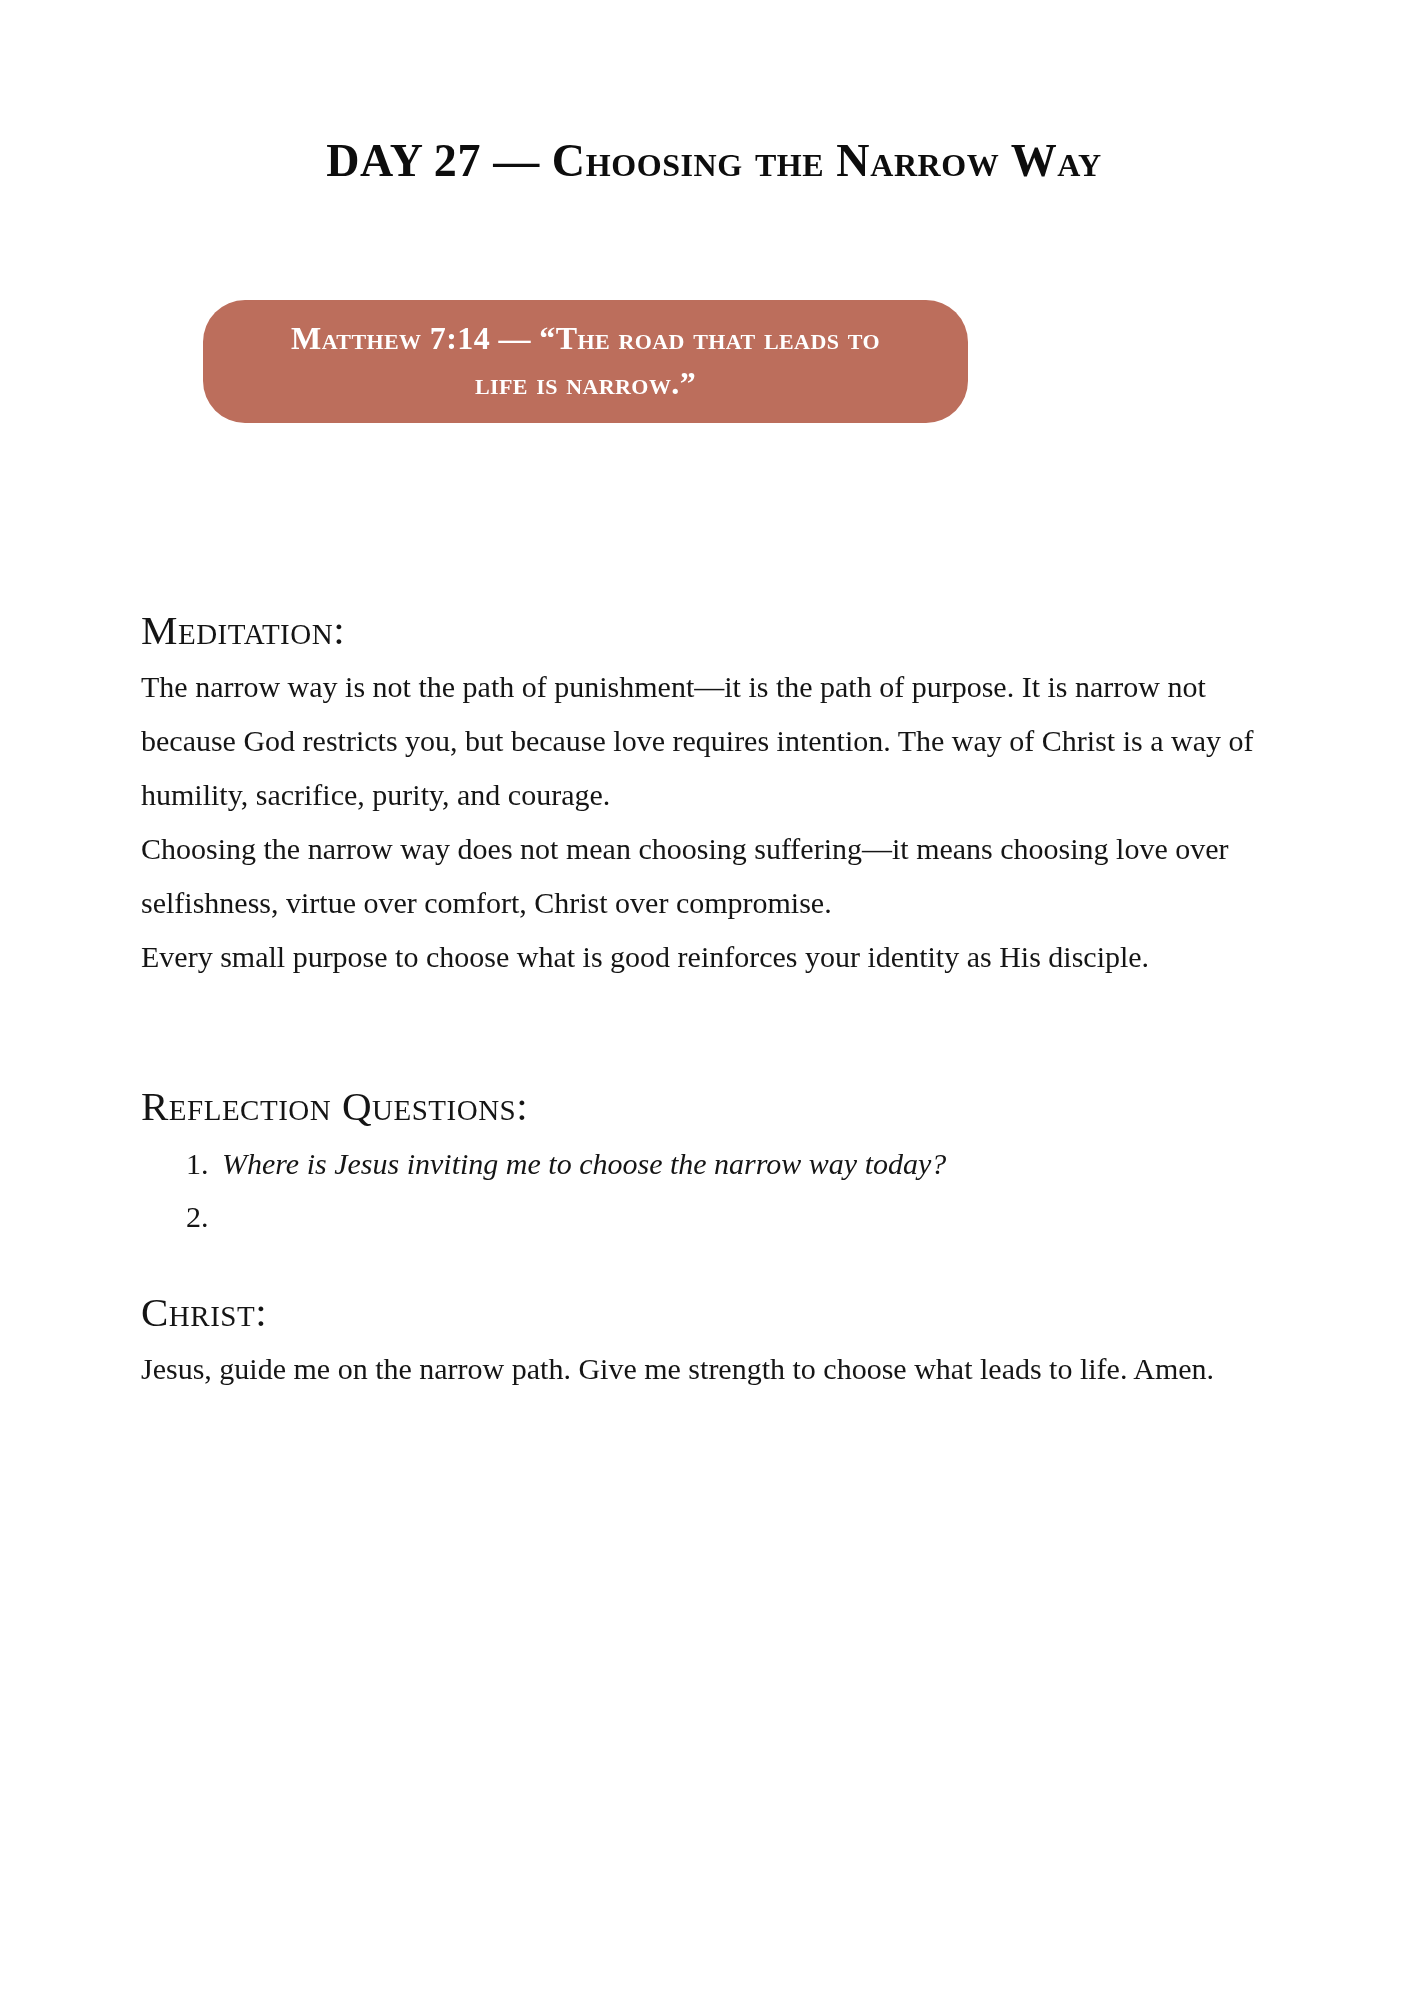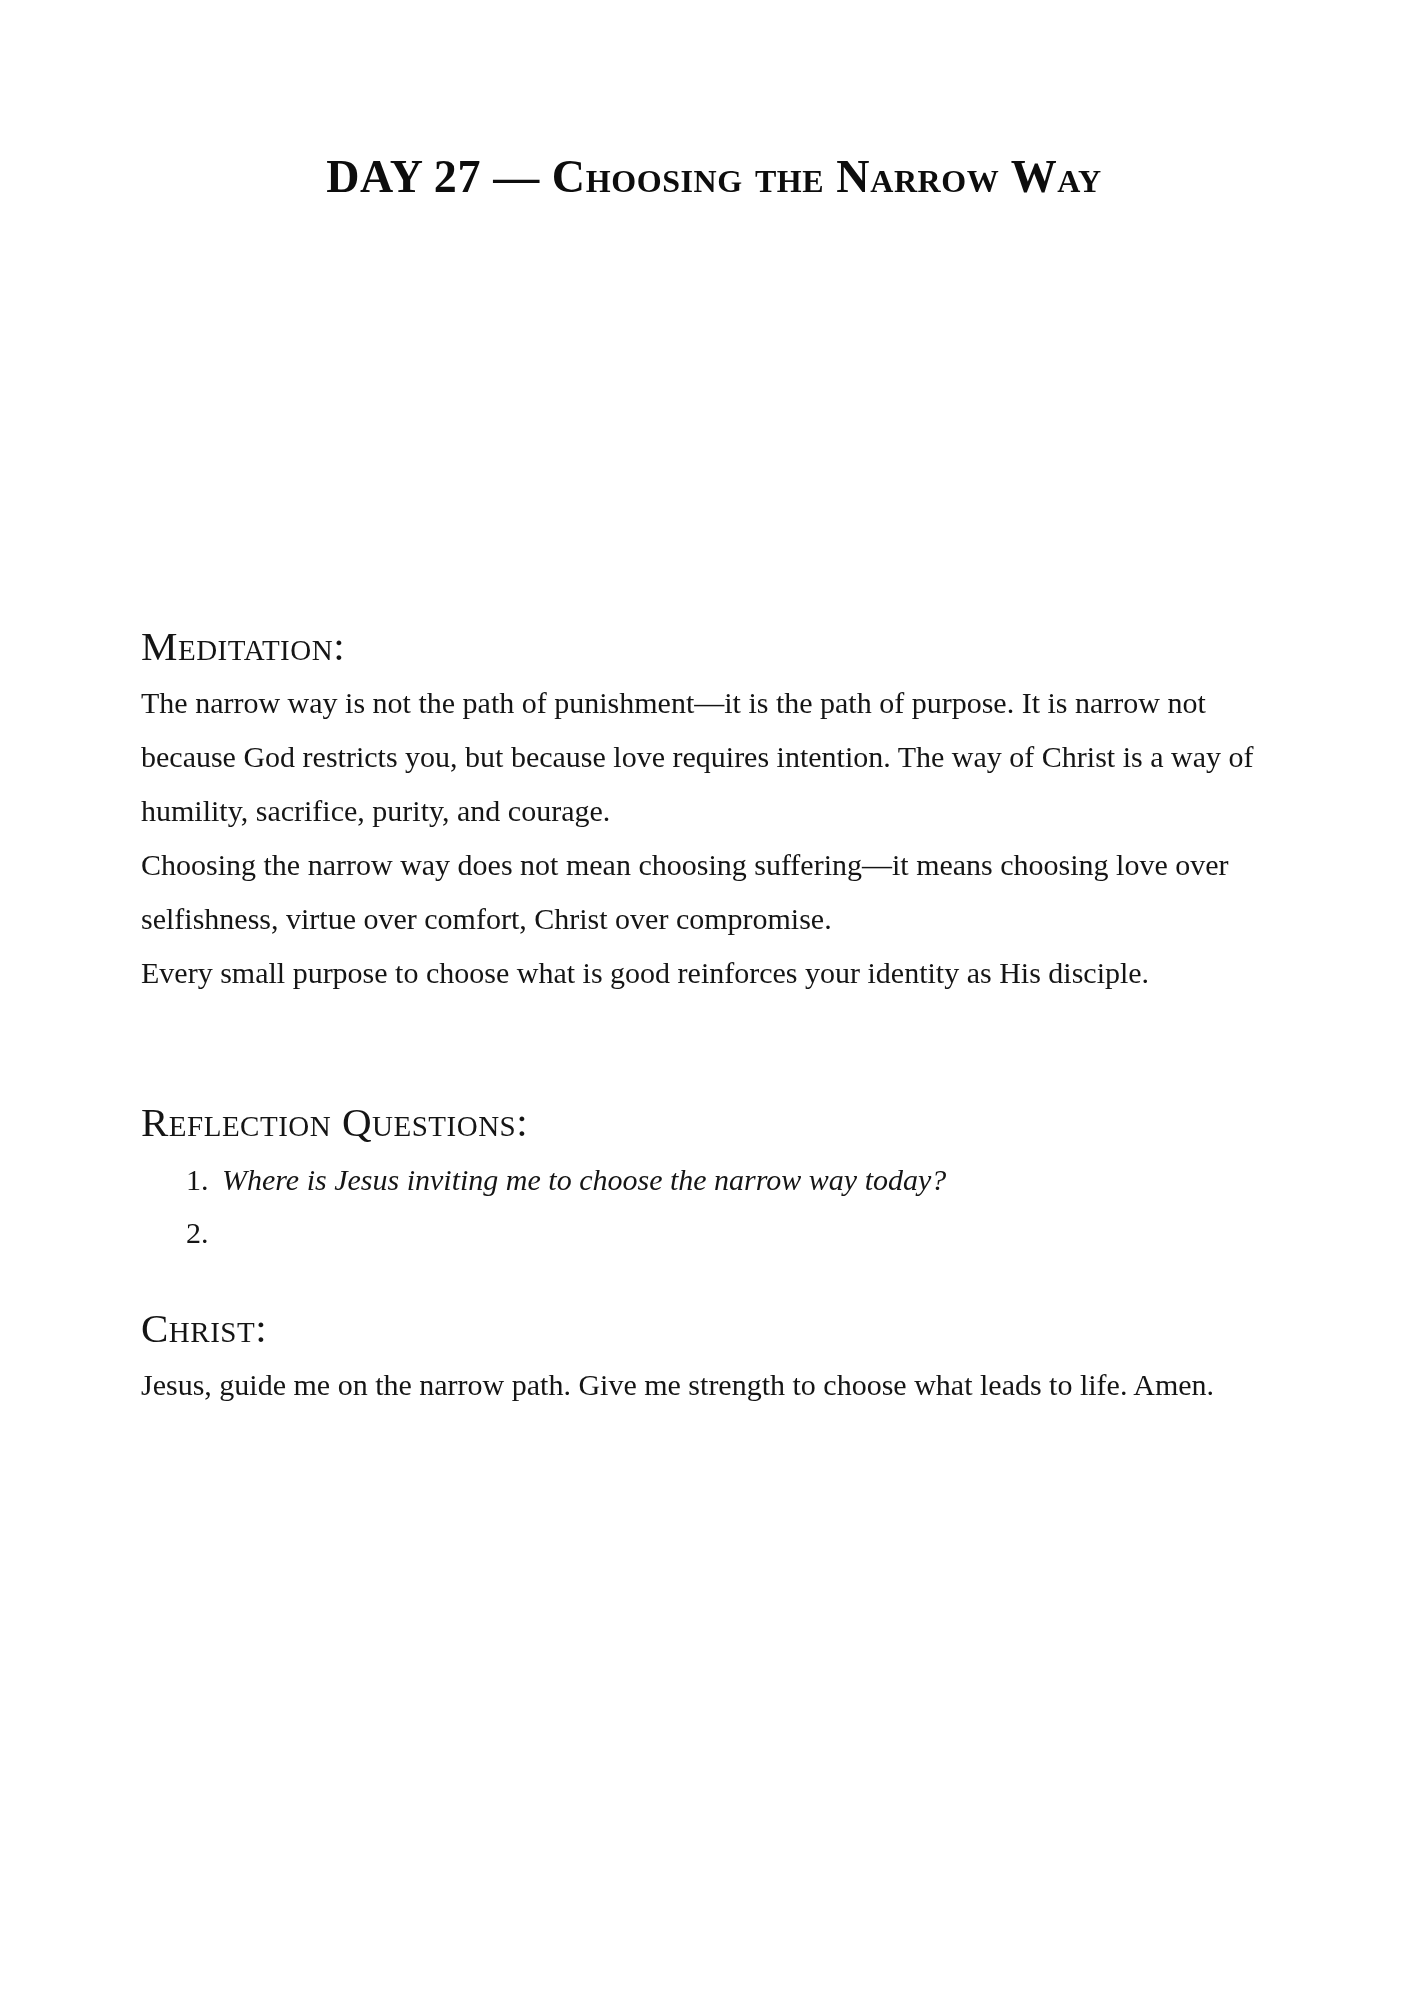"DAY 27 — Choosing the" .page { top: 16px -> 0 }
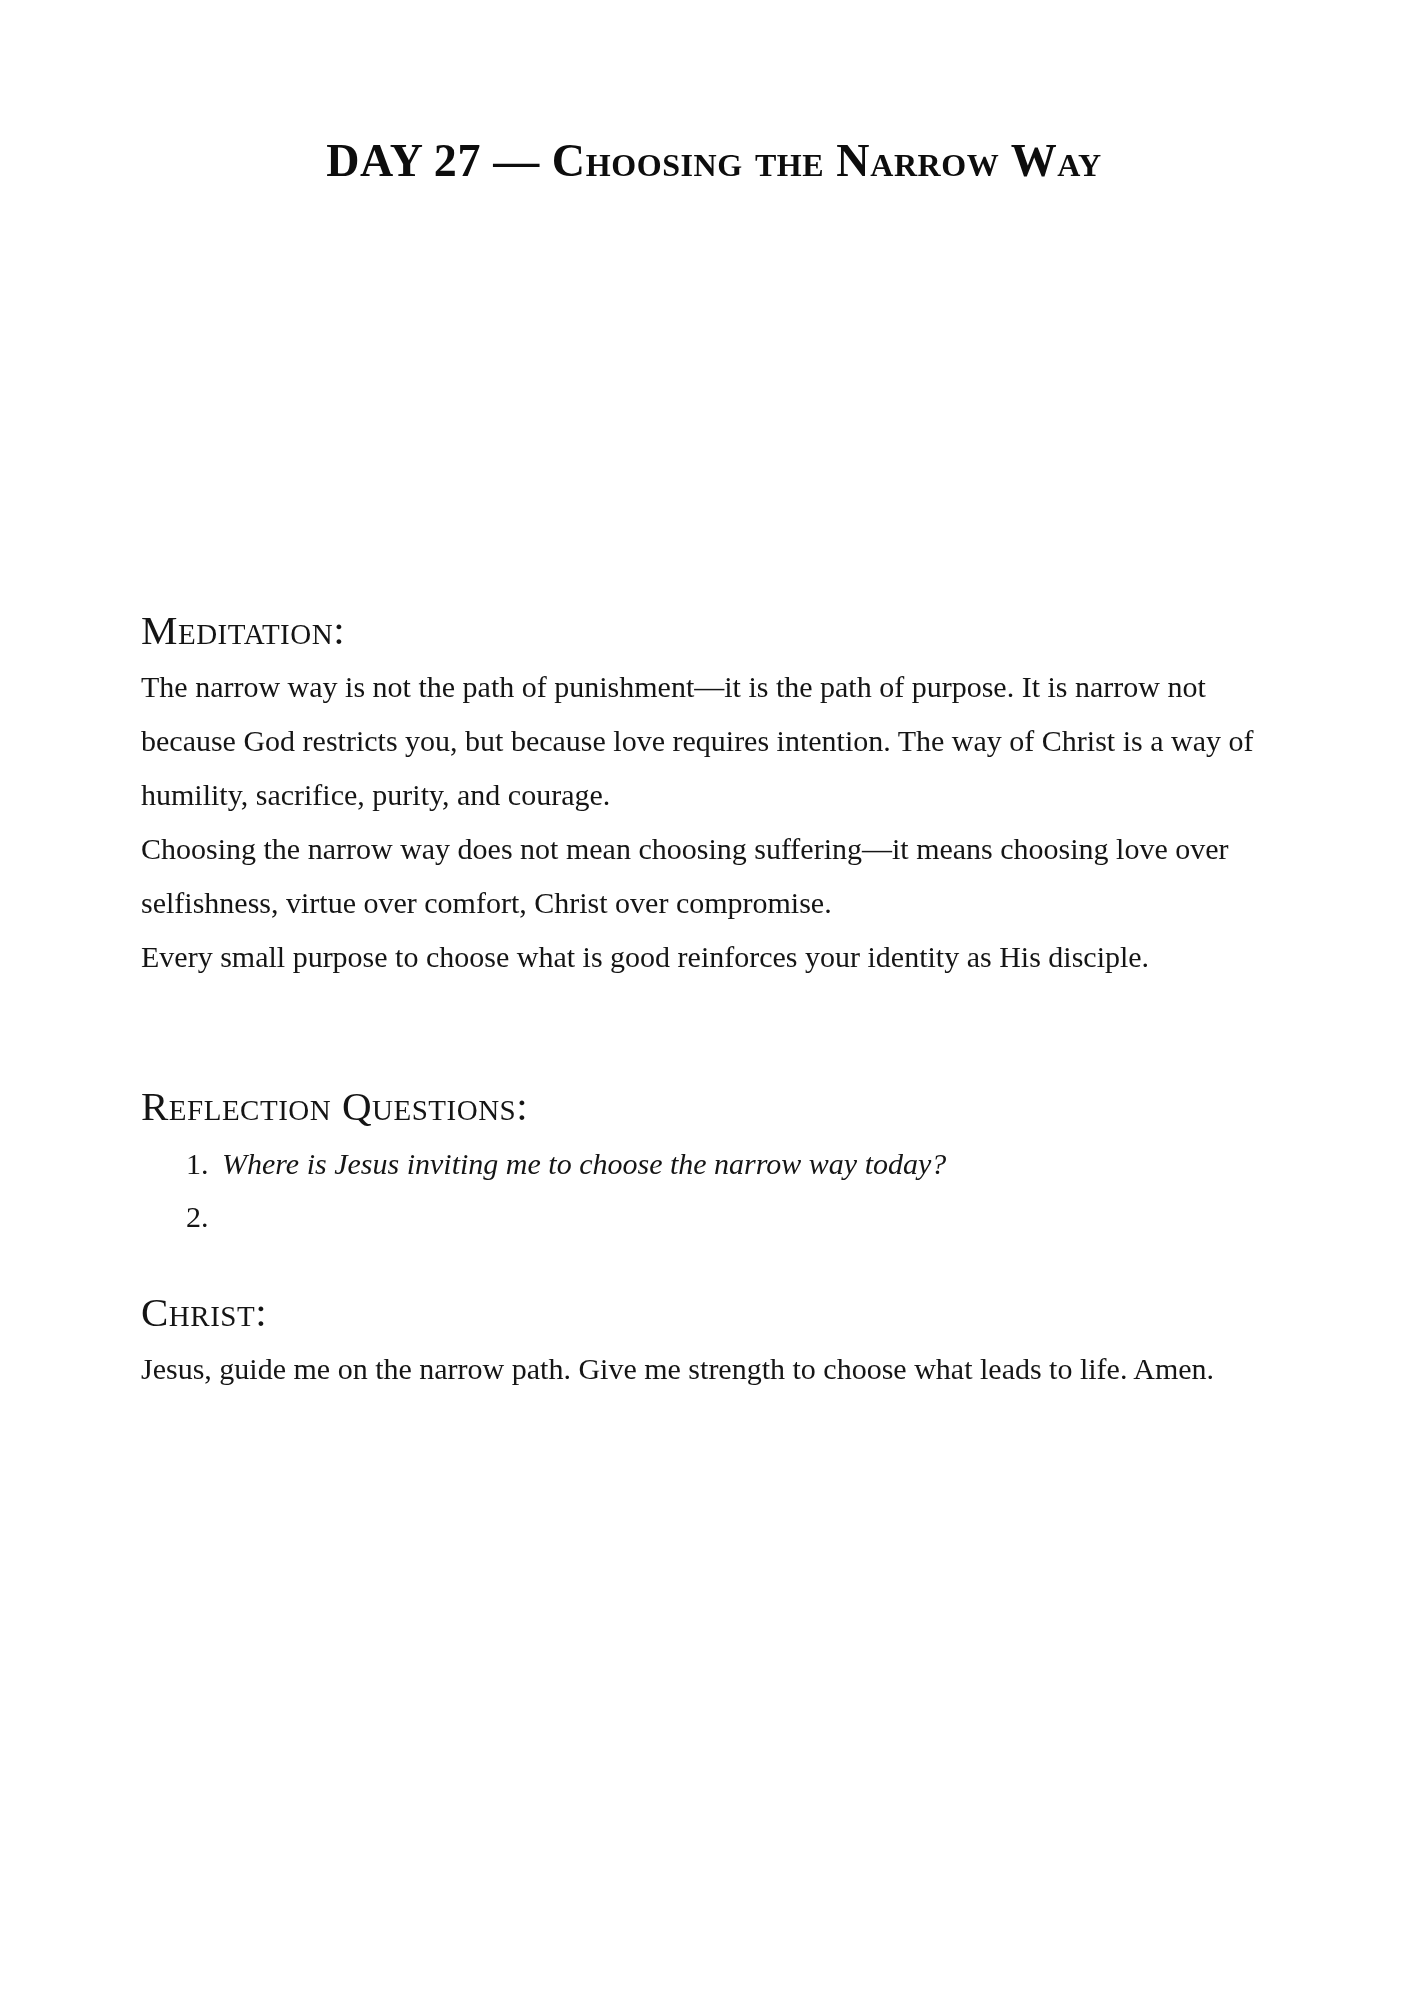"Matthew 7:14 — “The road" div.verse-box { html: none -> <div> <div> <span>Matthew 7:14 — “The road that leads to</span> <br> <span>life is narrow.”</span> </div> </div> }
